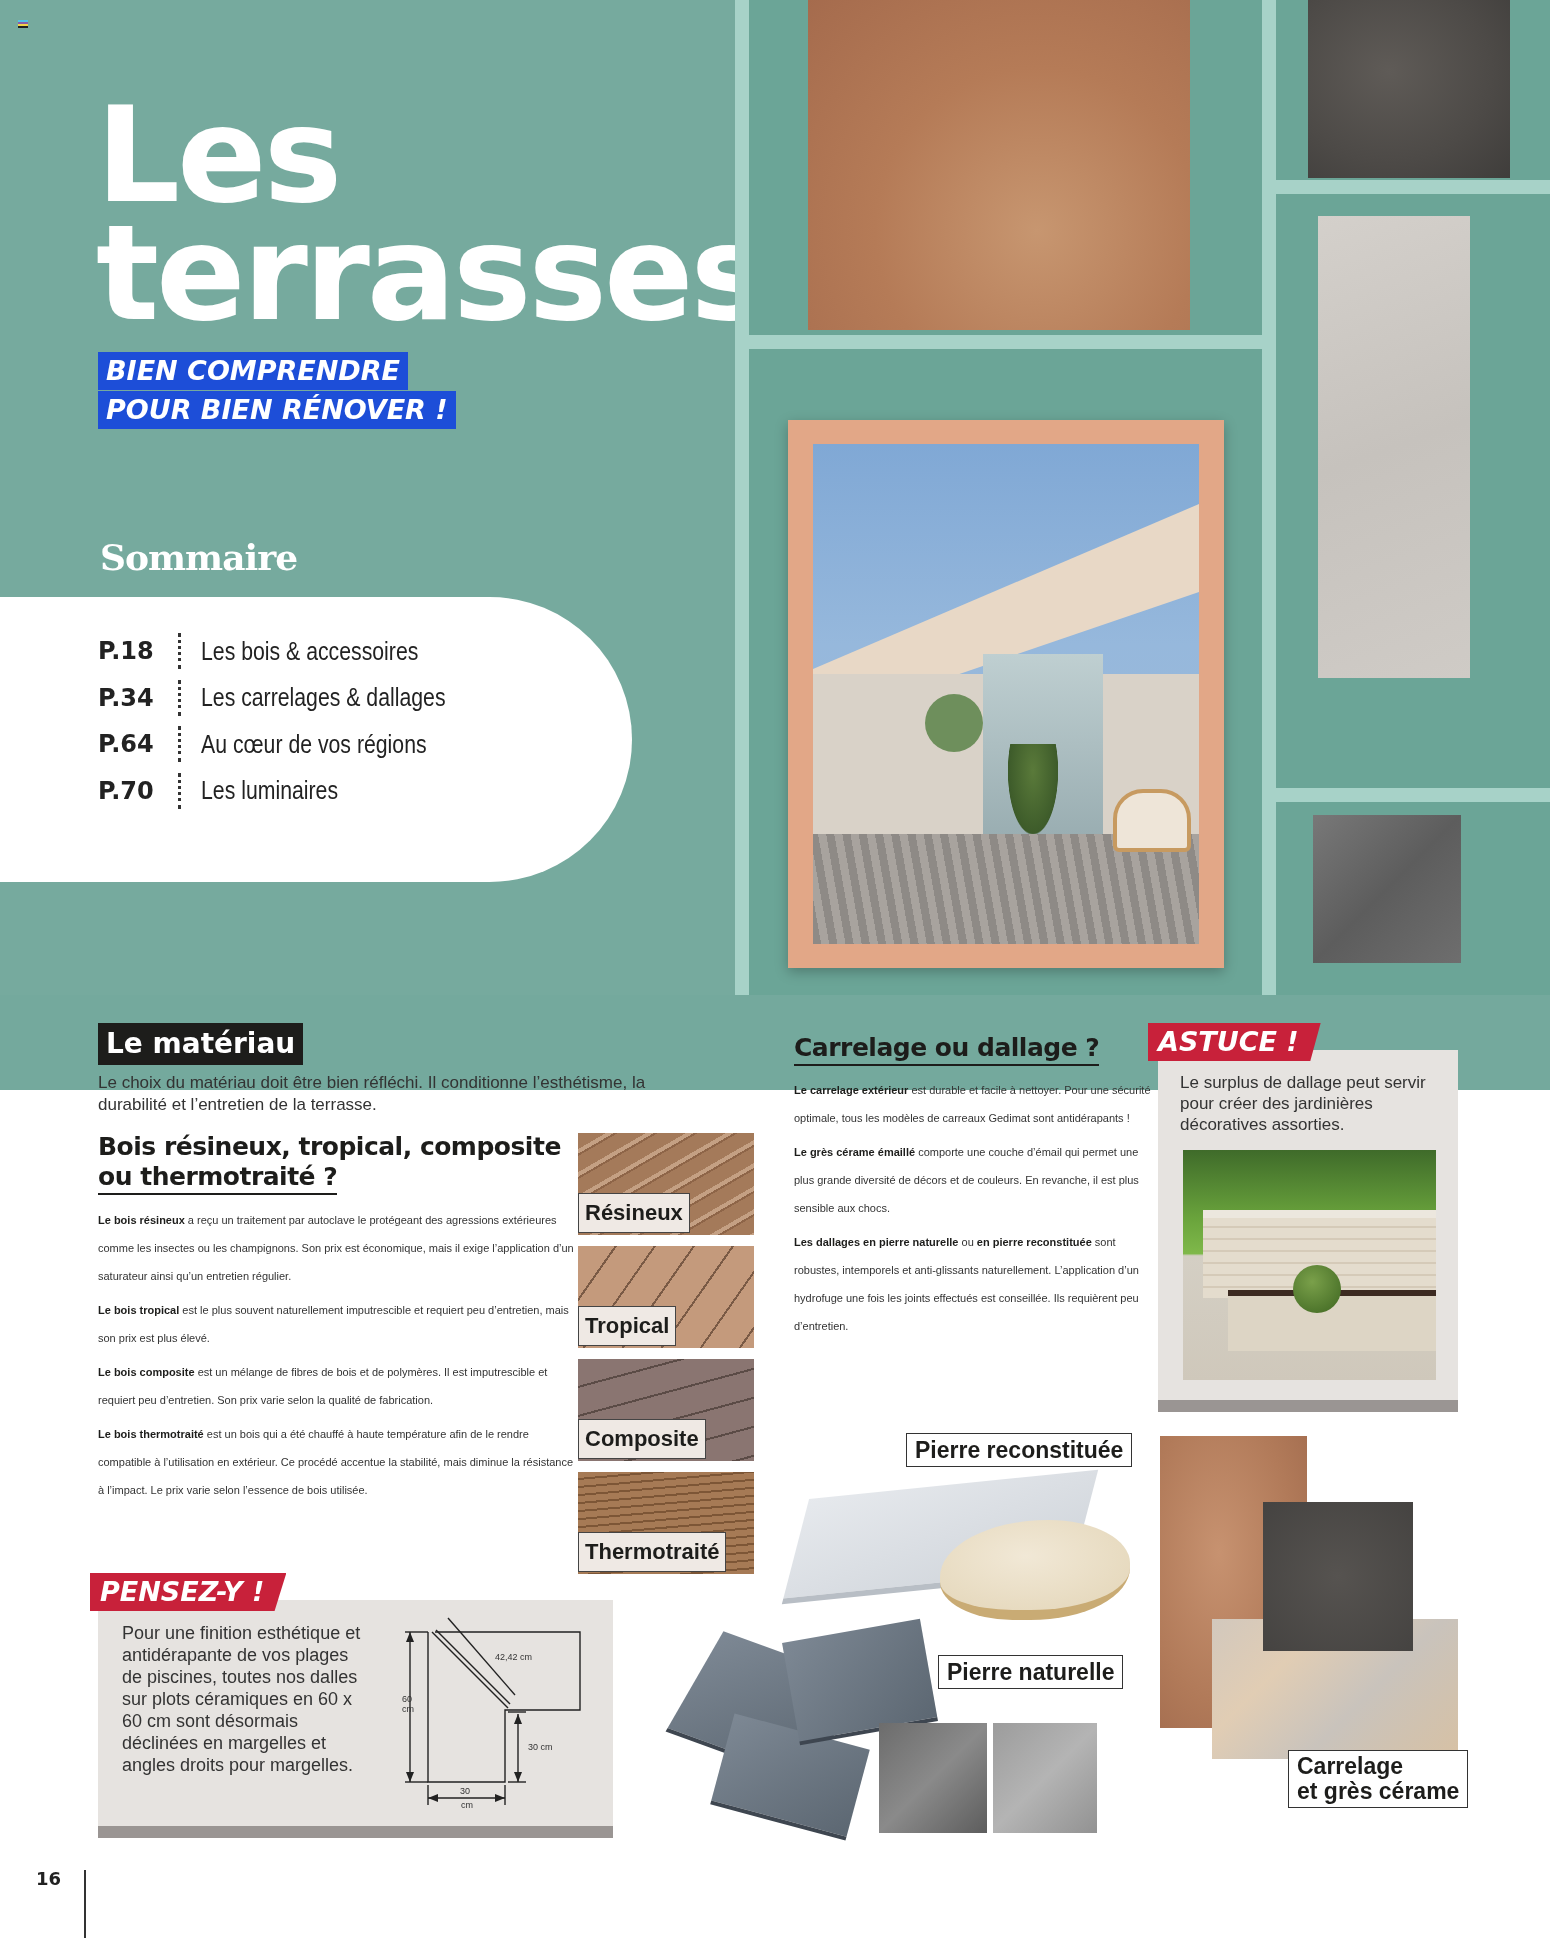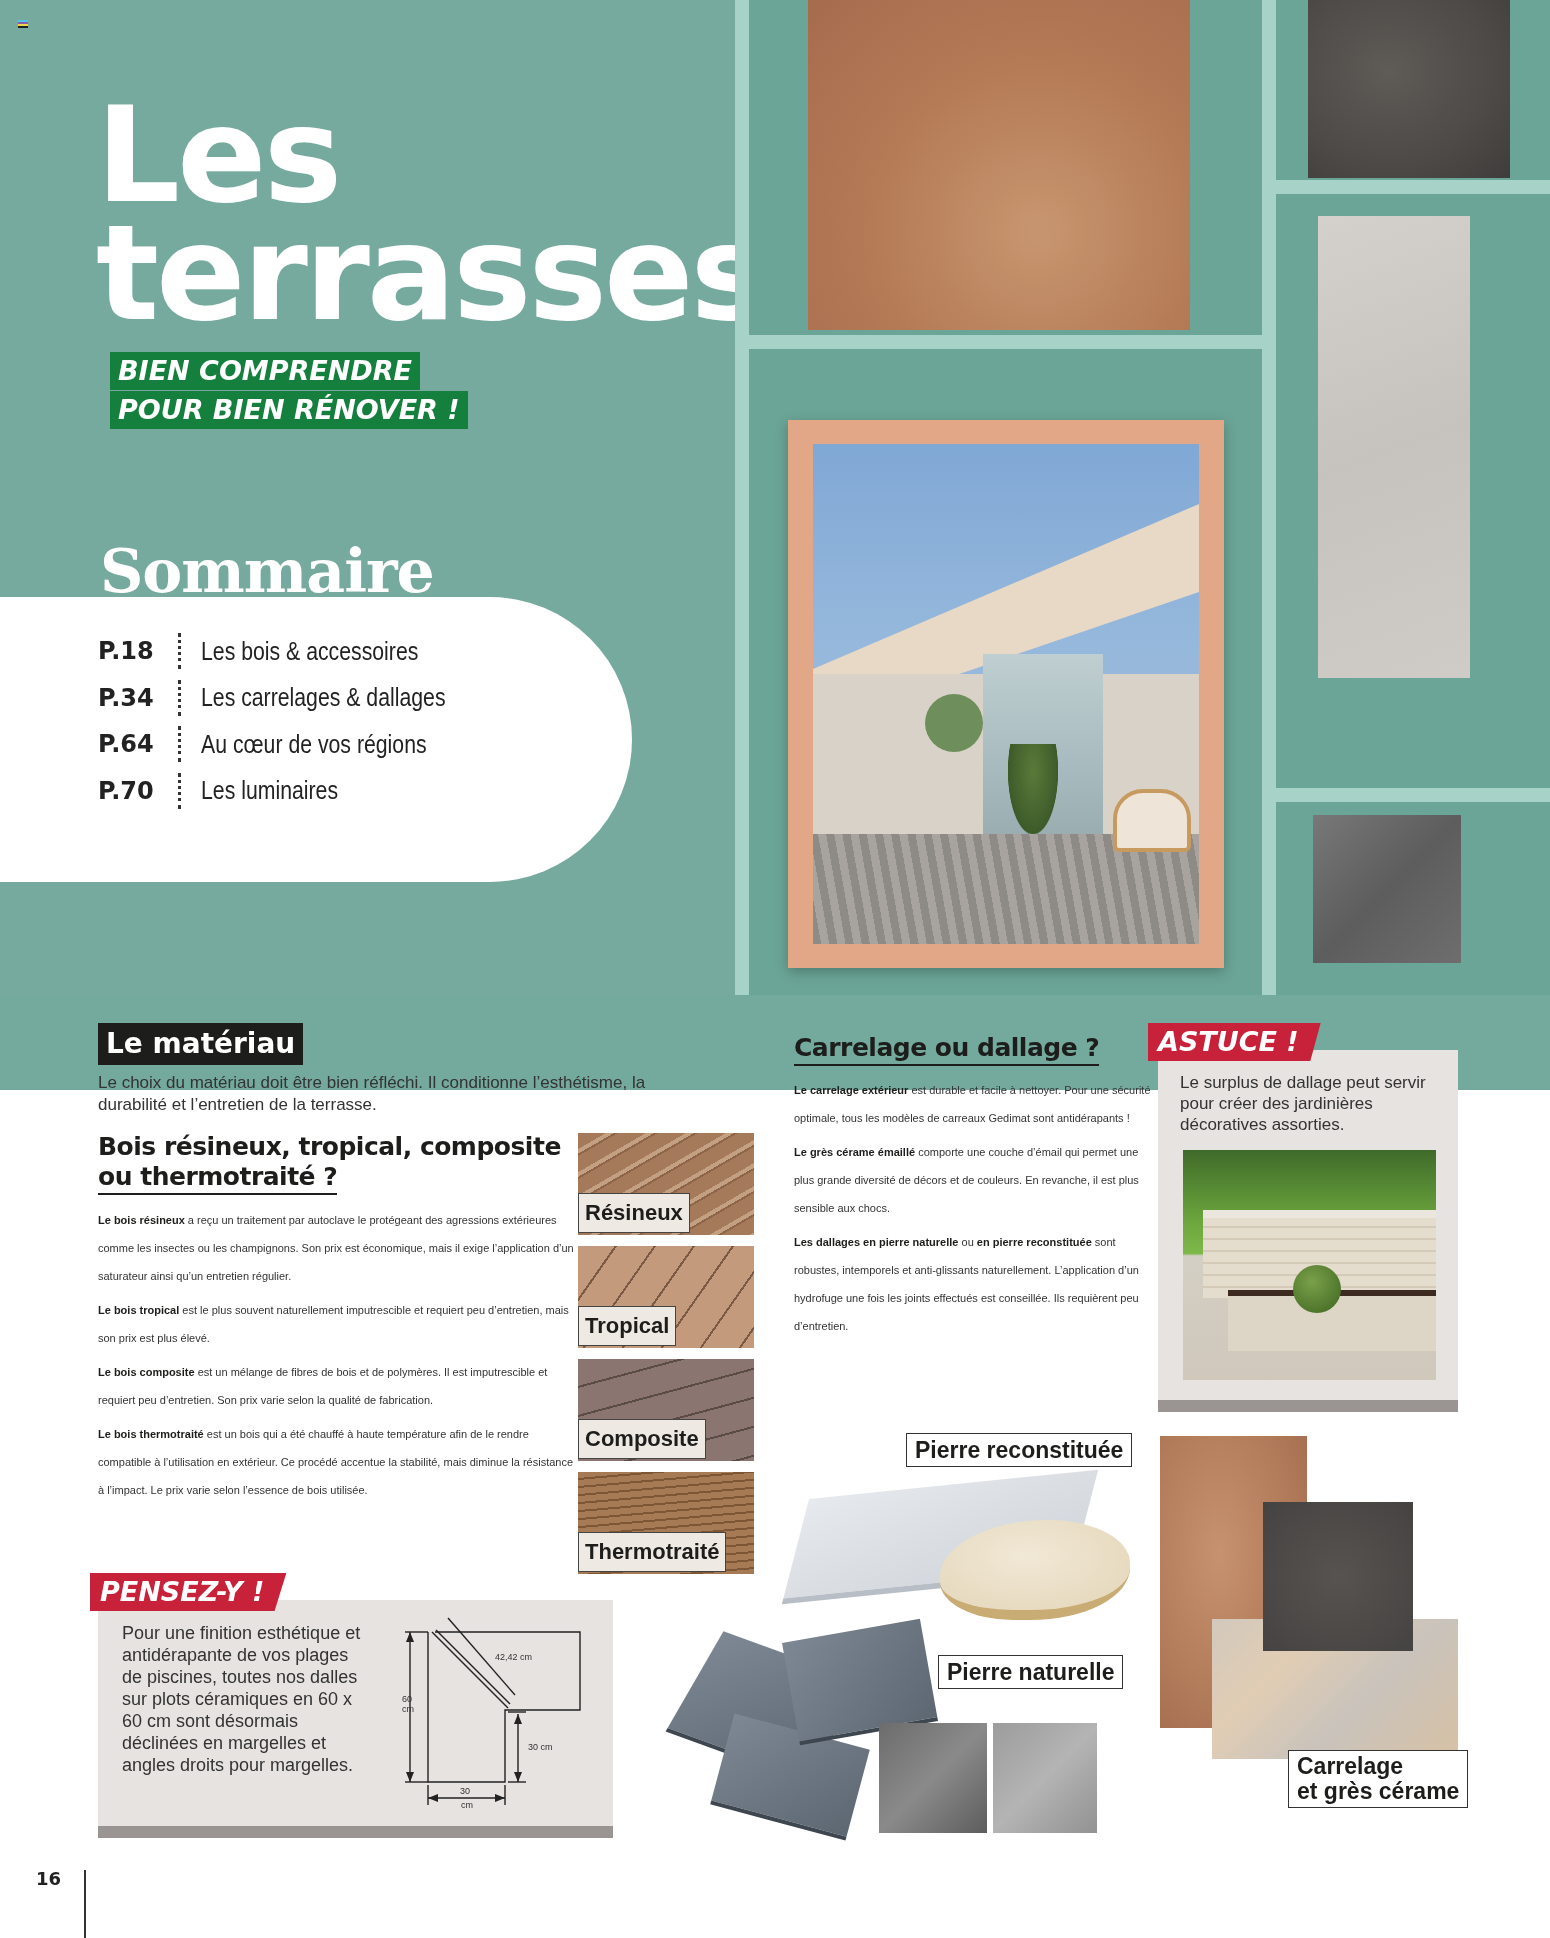"BIEN COMPRENDRE" .badge-red { background: #15803d -> #1d4ed8; margin-left: 12px -> none }
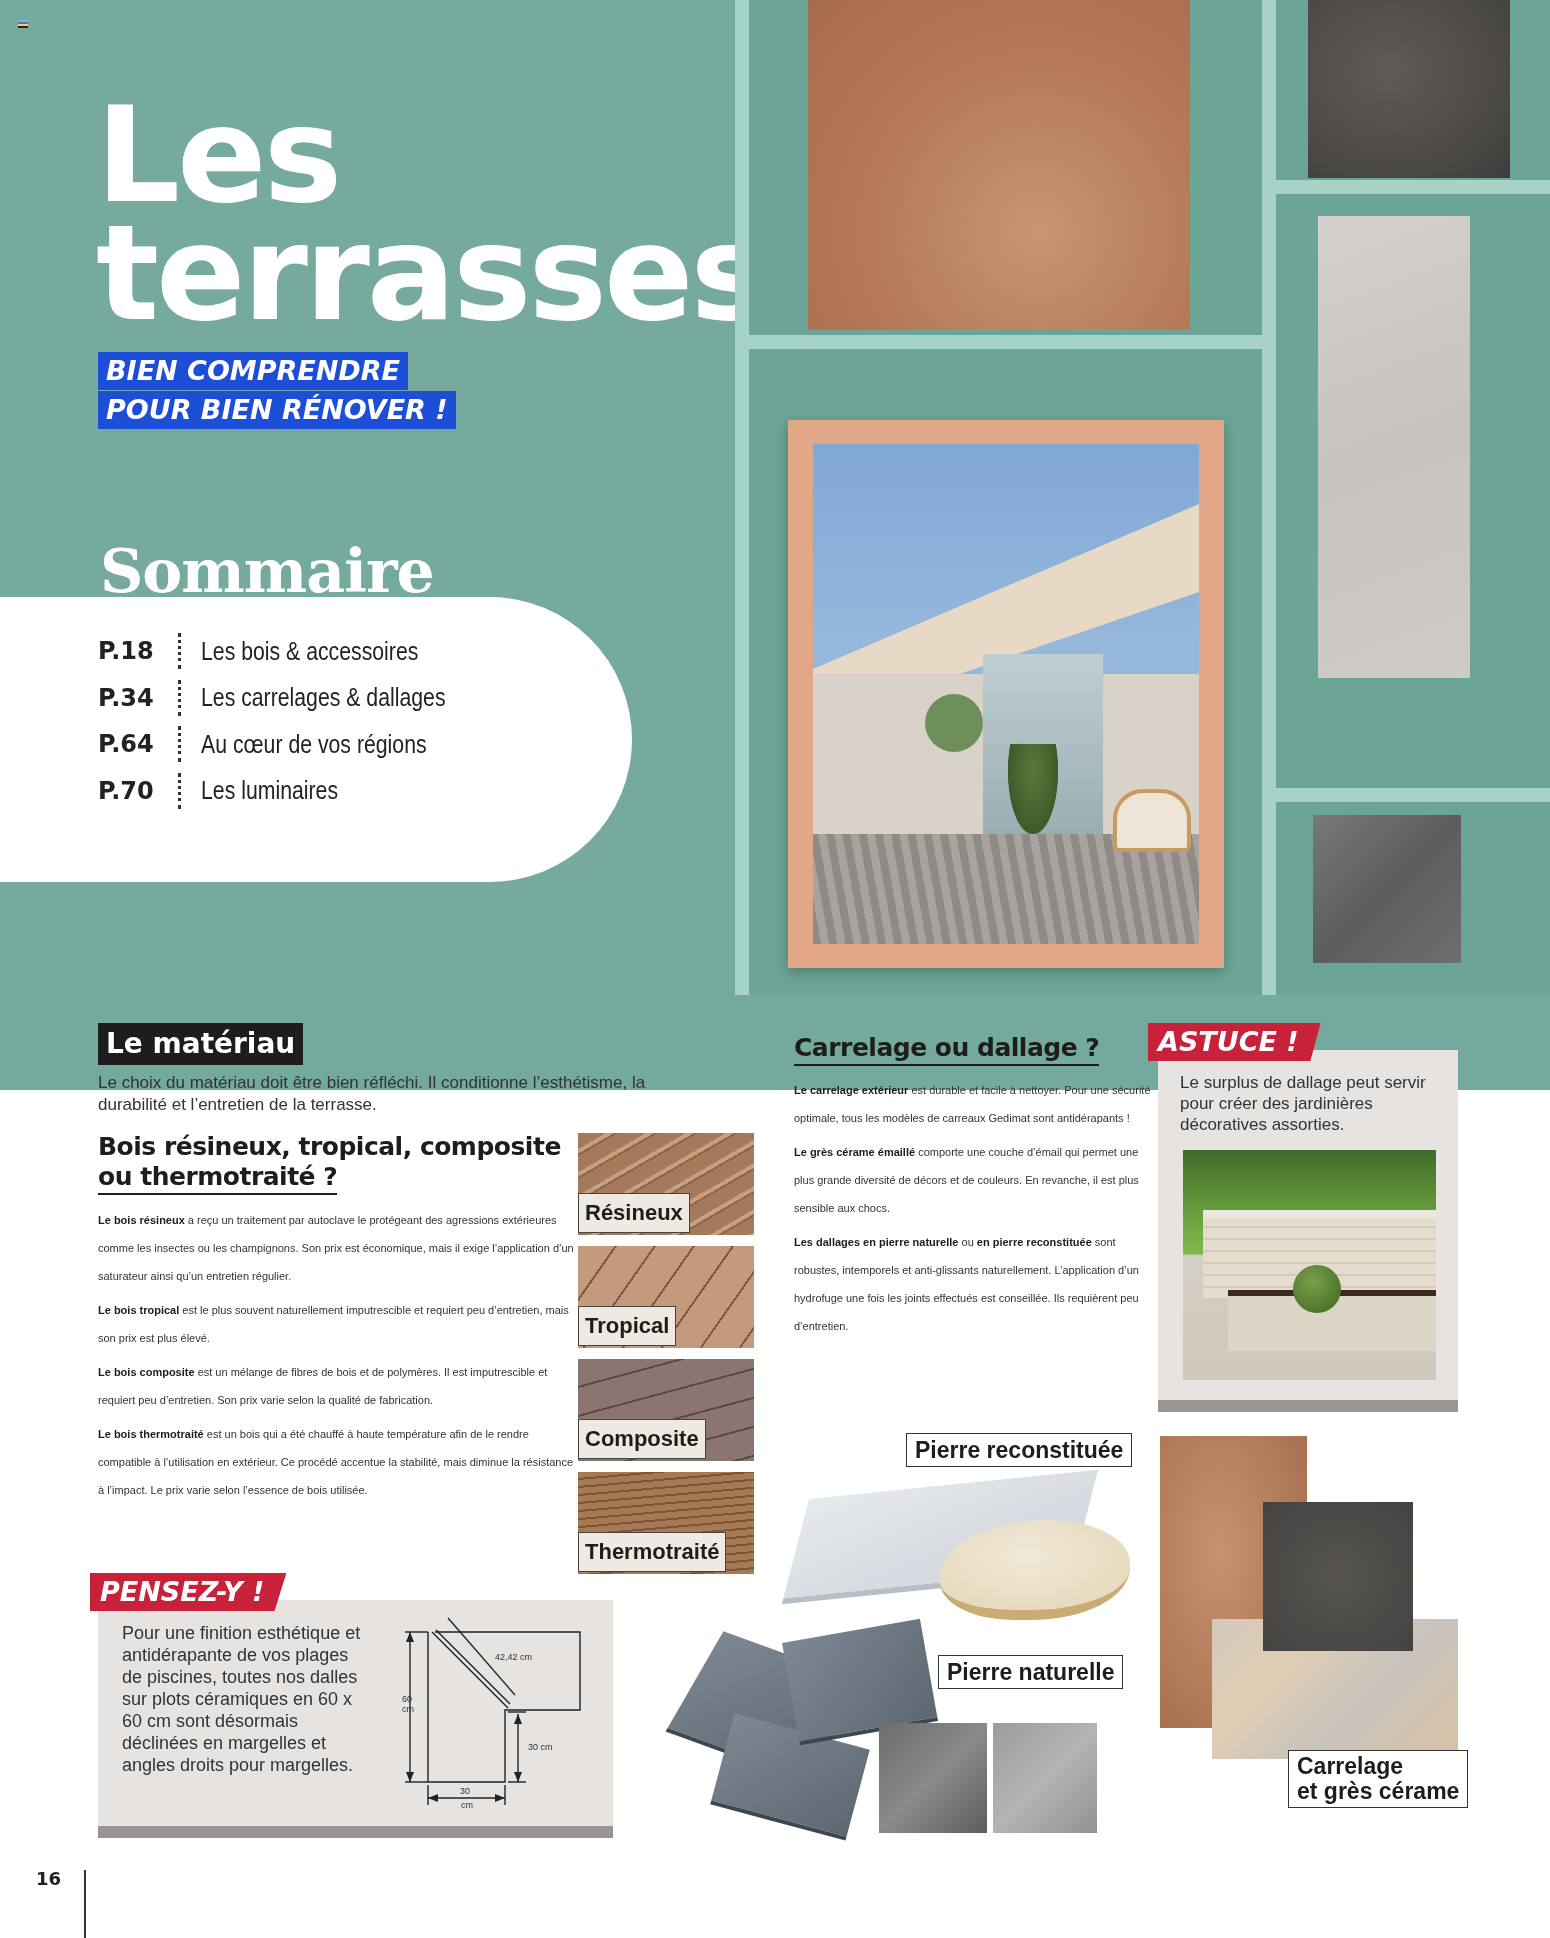"Sommaire" .sommaire-title { font-size: 60px -> 36px }
